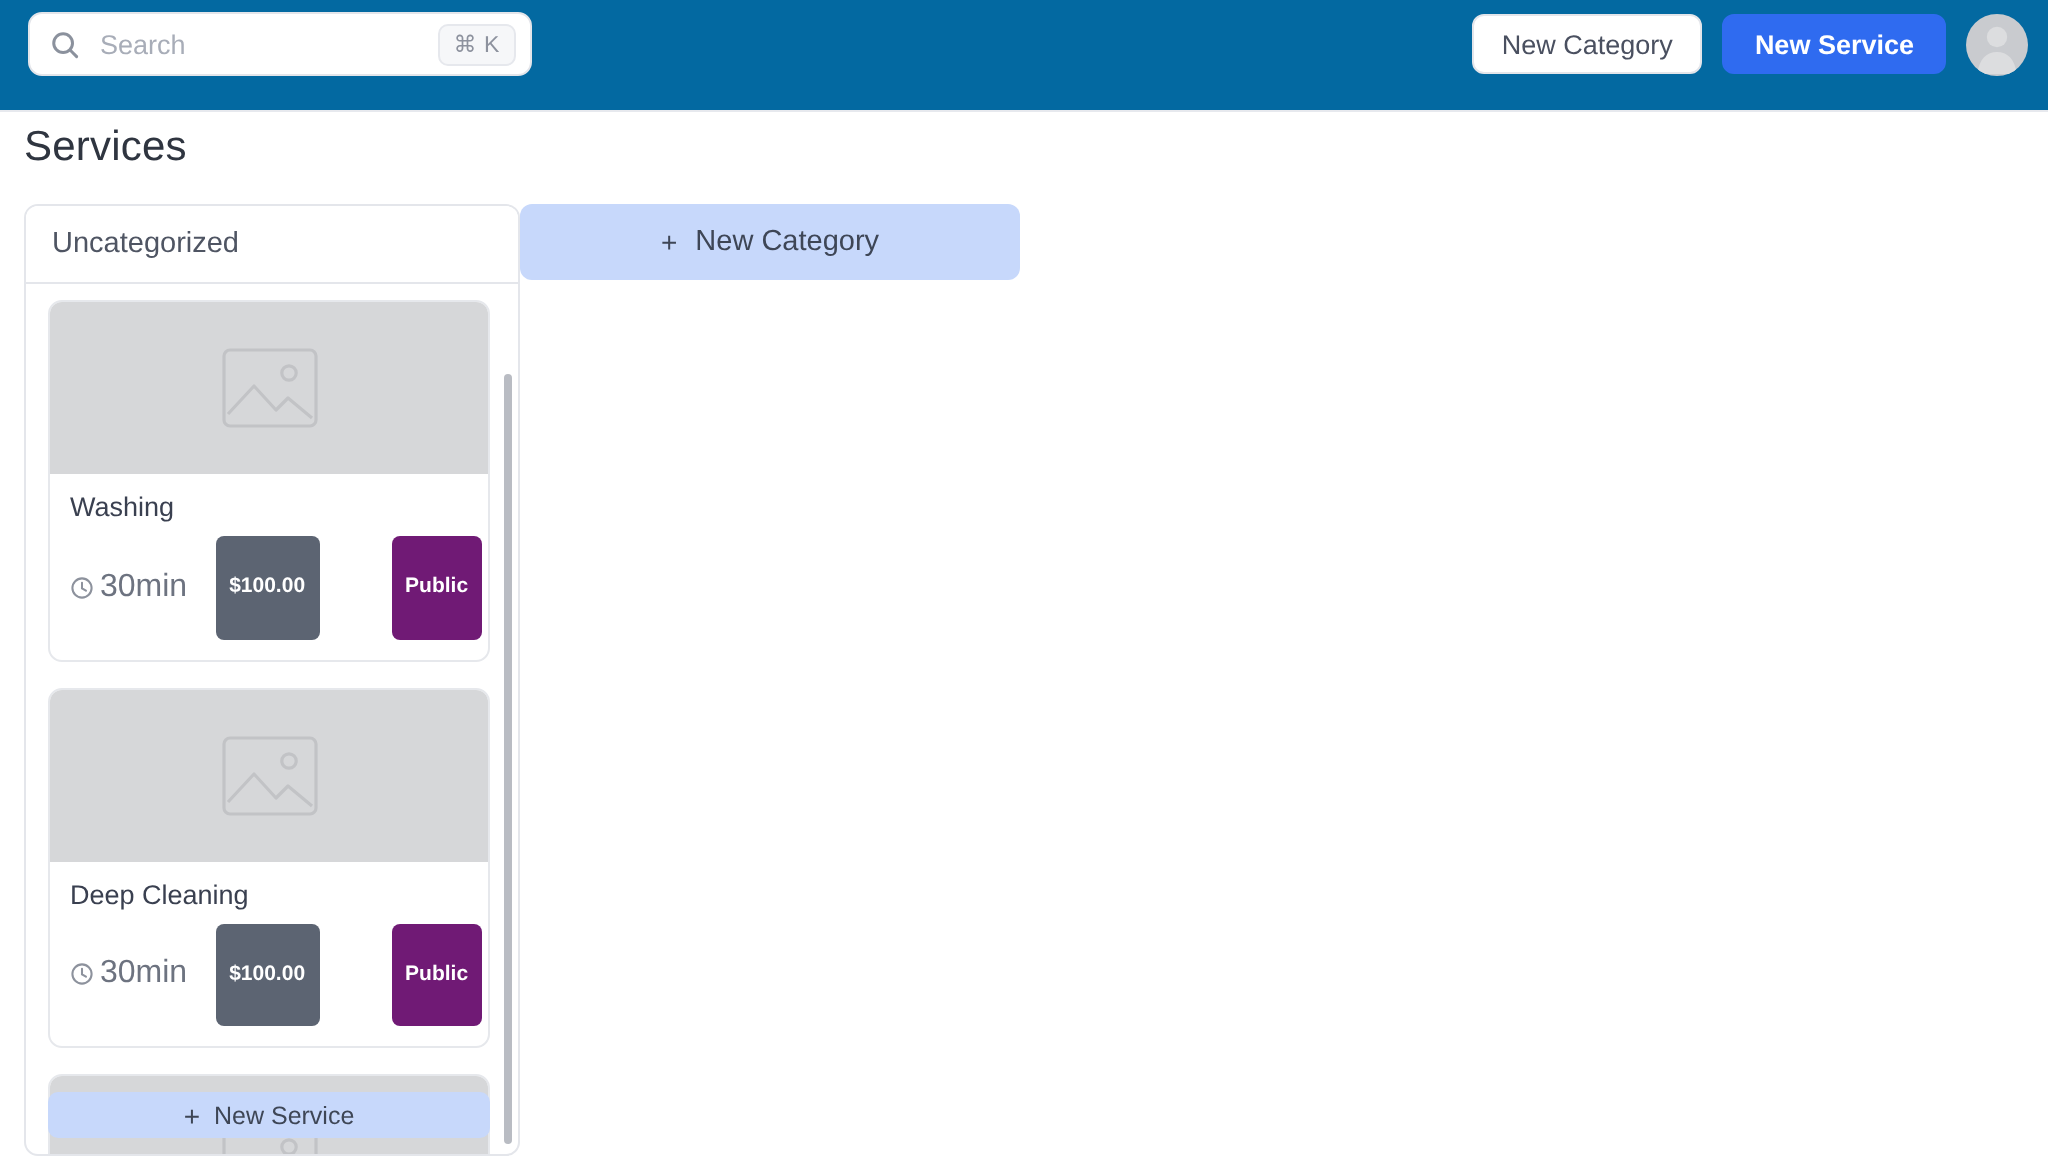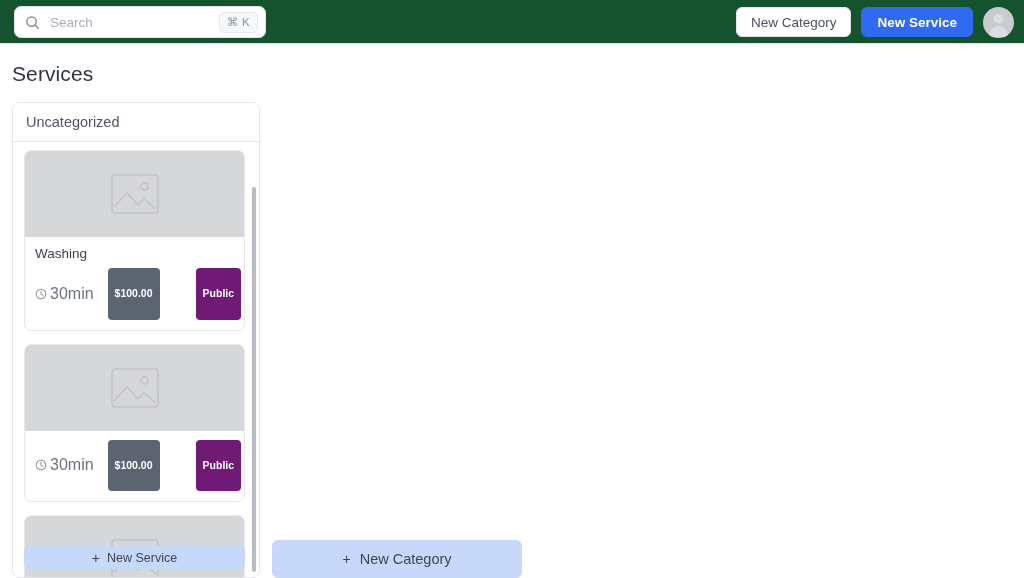"Search" .topbar { background: #14532d -> #0369a1; height: 44px -> 56px }
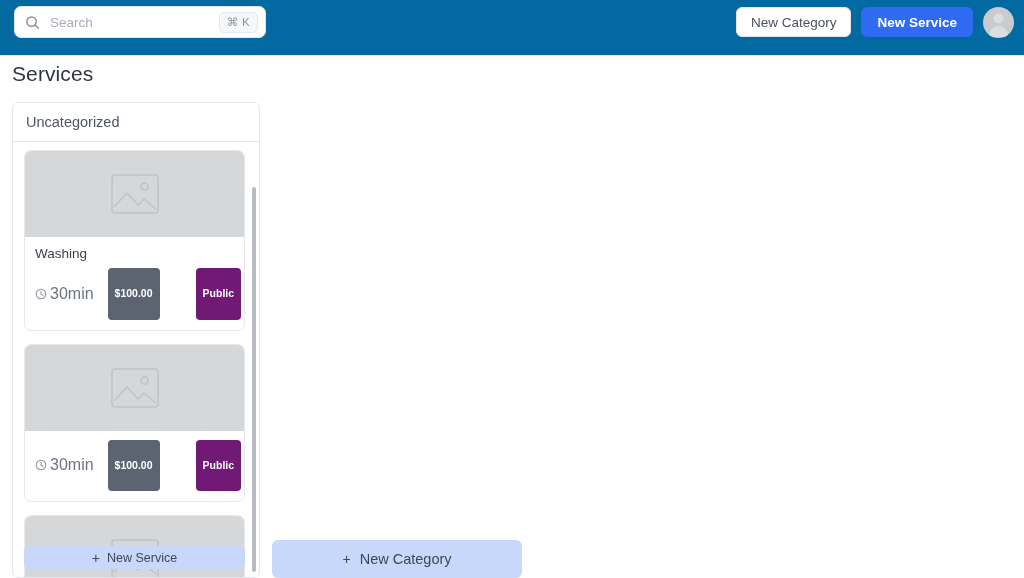"Uncategorized" .board { align-items: flex-end -> flex-start; gap: 12px -> 0 }
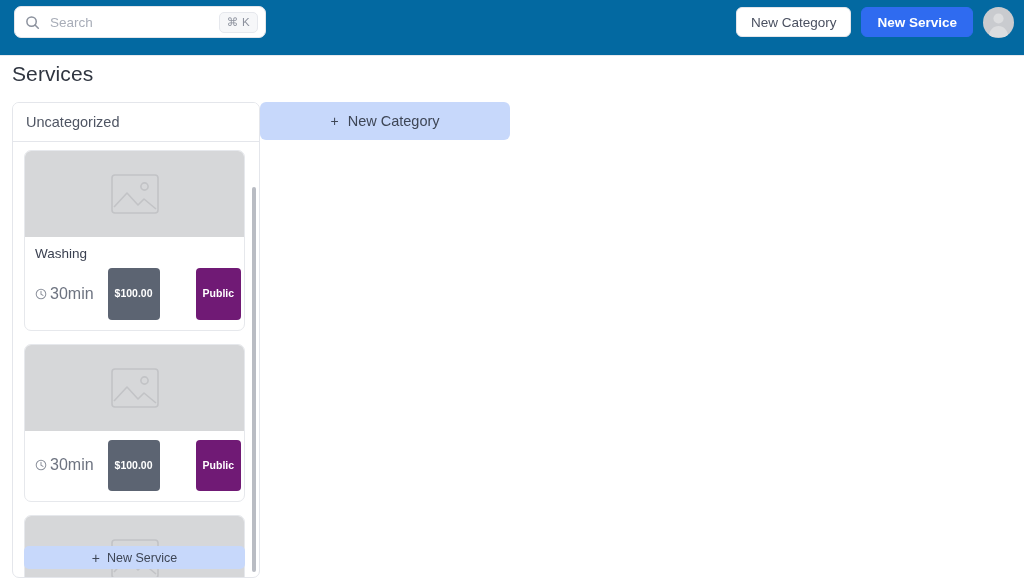"Deep Cleaning" div.card-title { html: none -> <div>Deep Cleaning</div> }
